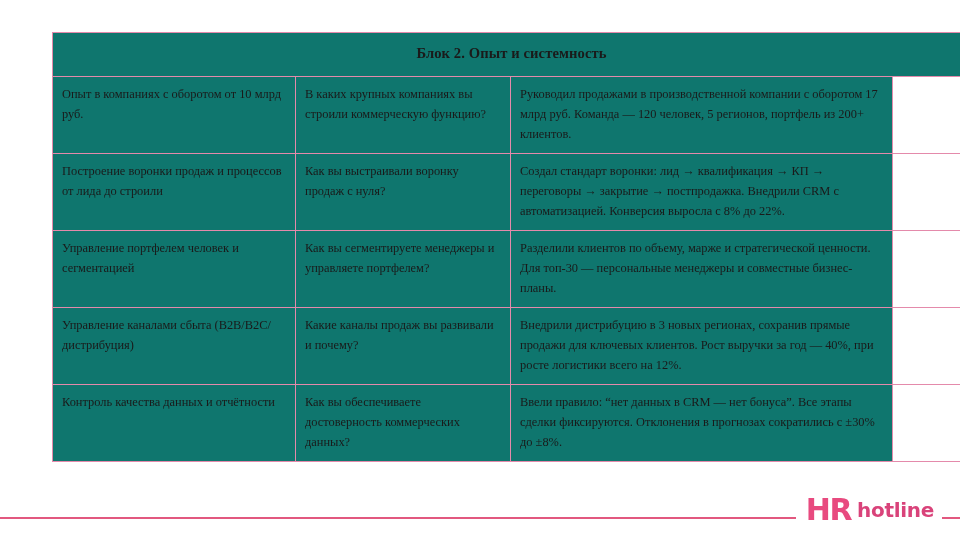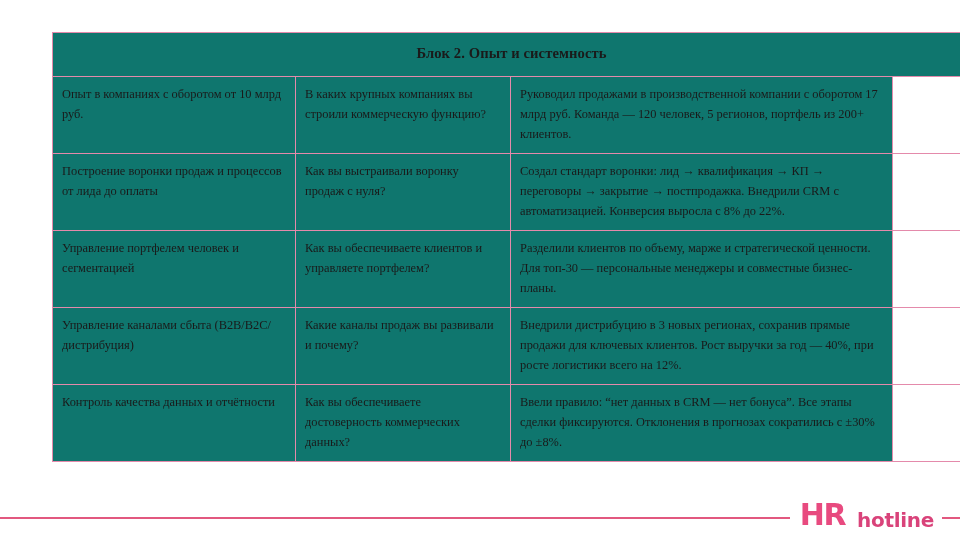"Построение воронки продаж и процессов" td { text: оплаты -> строили }
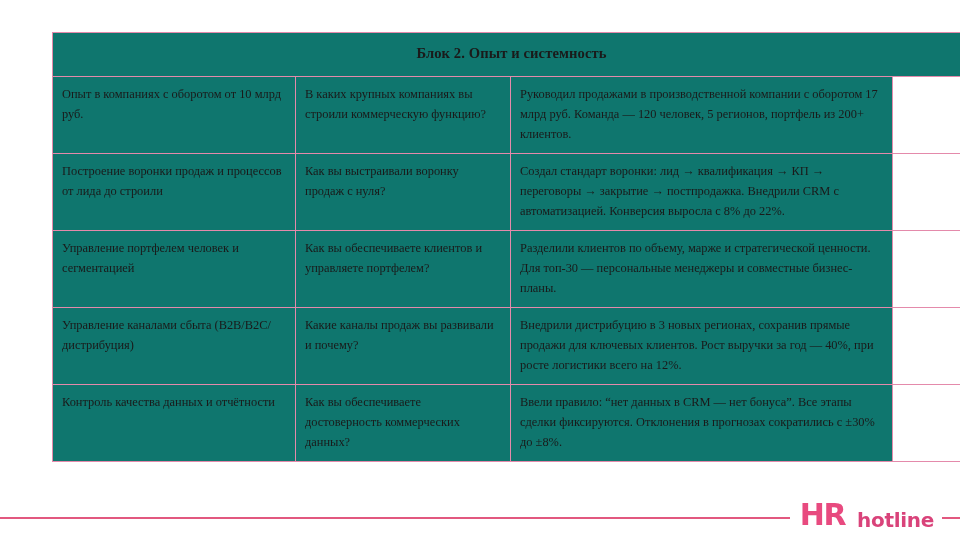"Как вы обеспечиваете клиентов и" td { text: обеспечиваете клиентов -> сегментируете менеджеры }
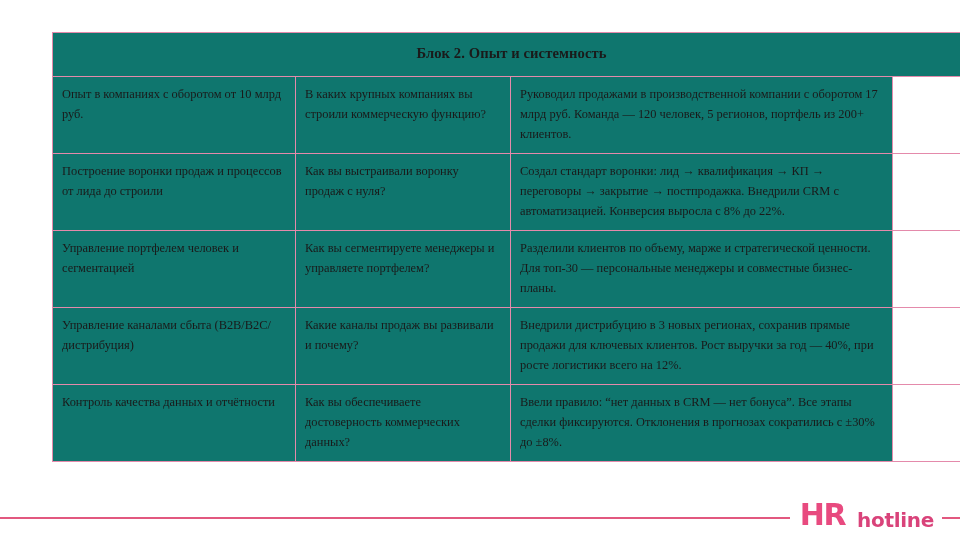"HR" .logo { align-items: center -> none }
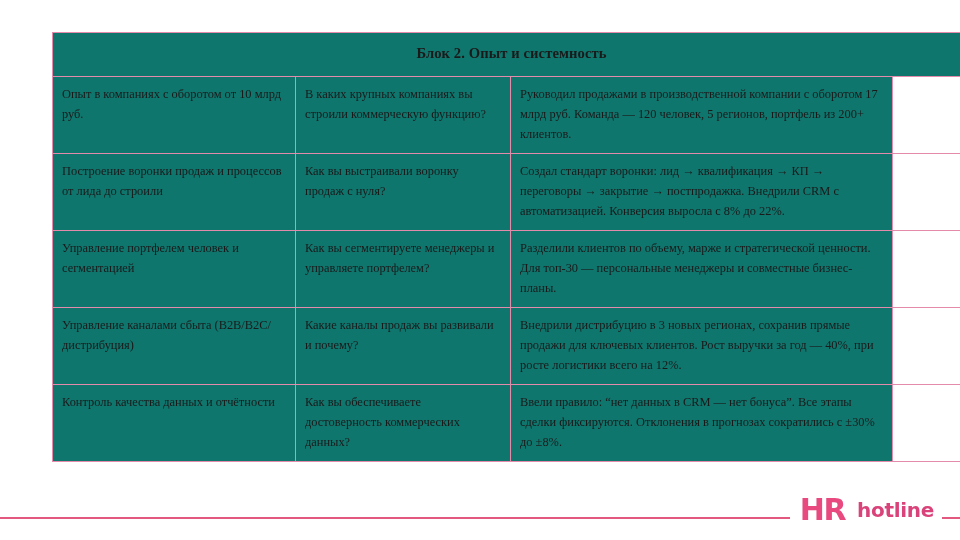"hotline" .logo-hotline { margin-left: 12px -> 6px }
